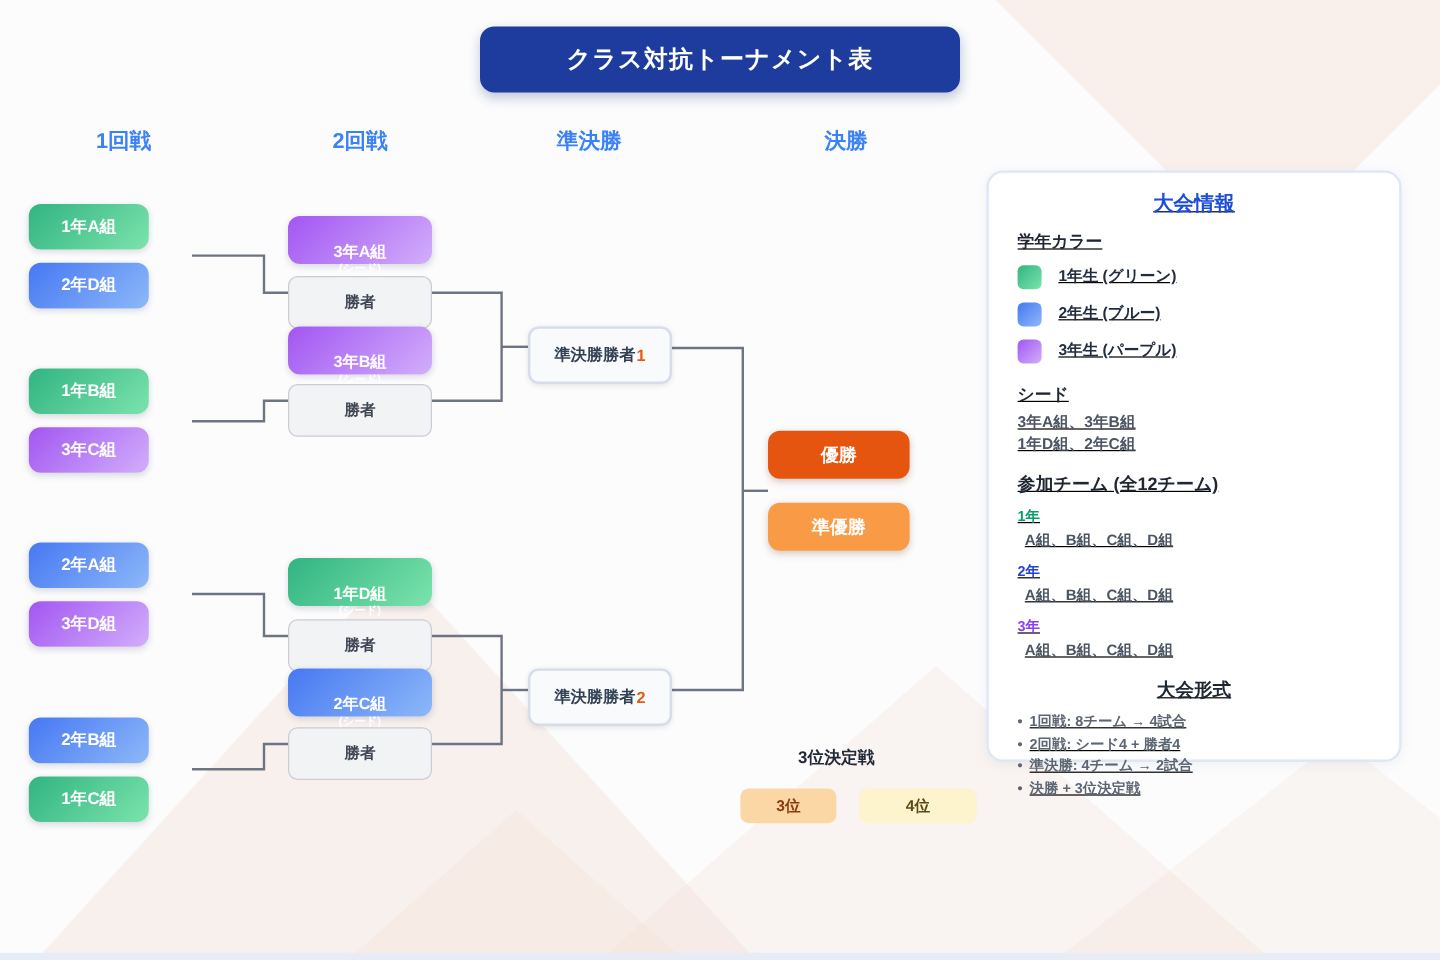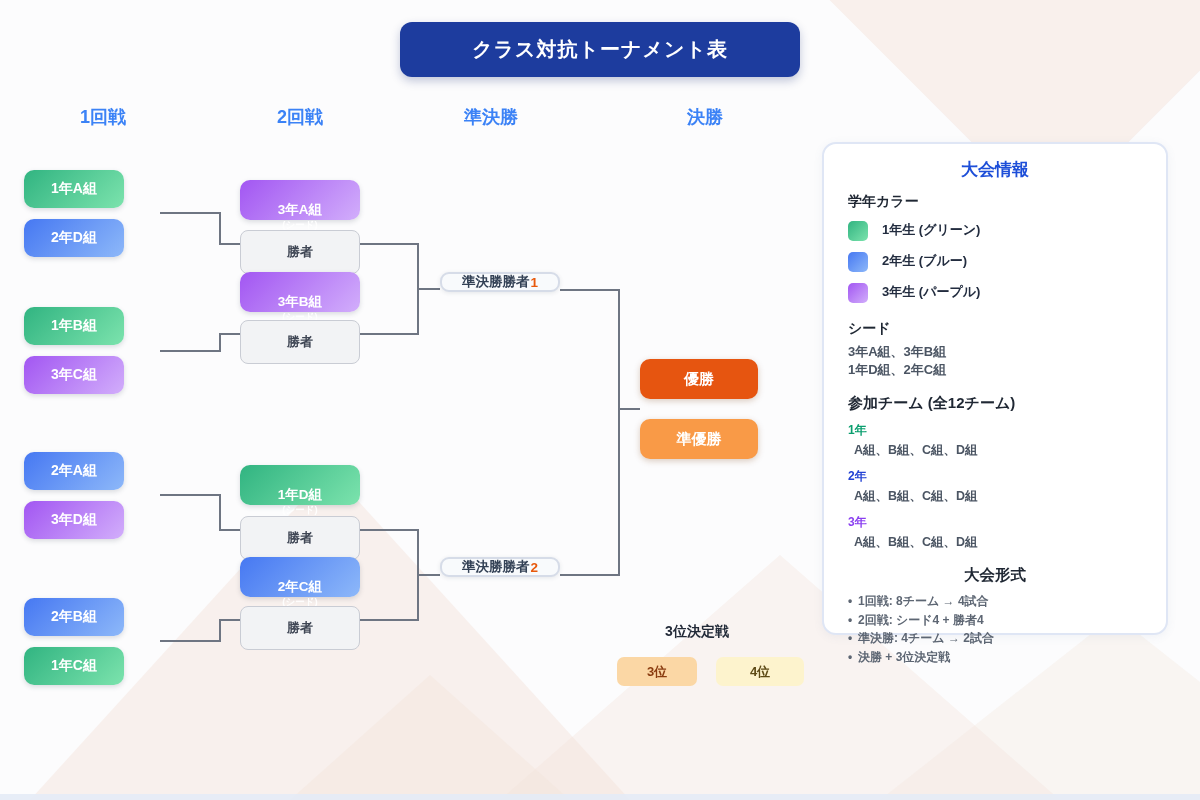"大会情報" .info-panel { text-decoration: none -> underline }
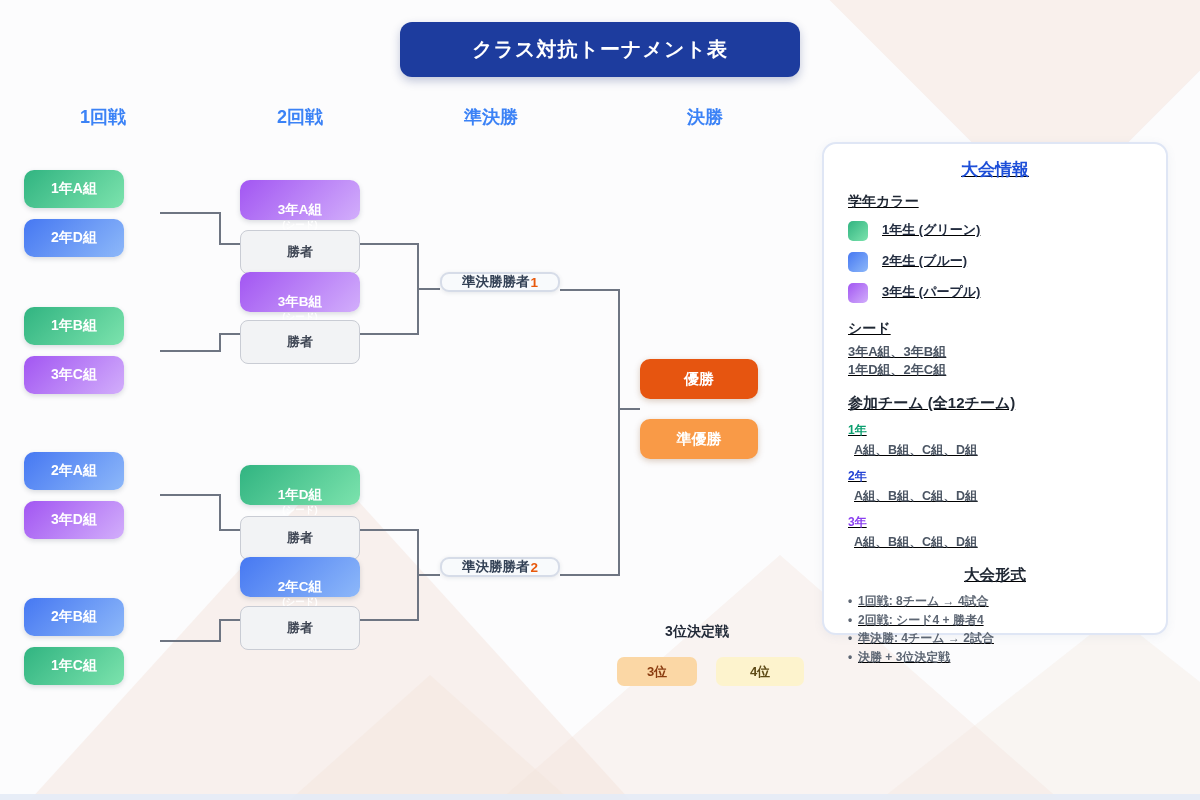"準決勝勝者" .semi { height: 20px -> 48px }
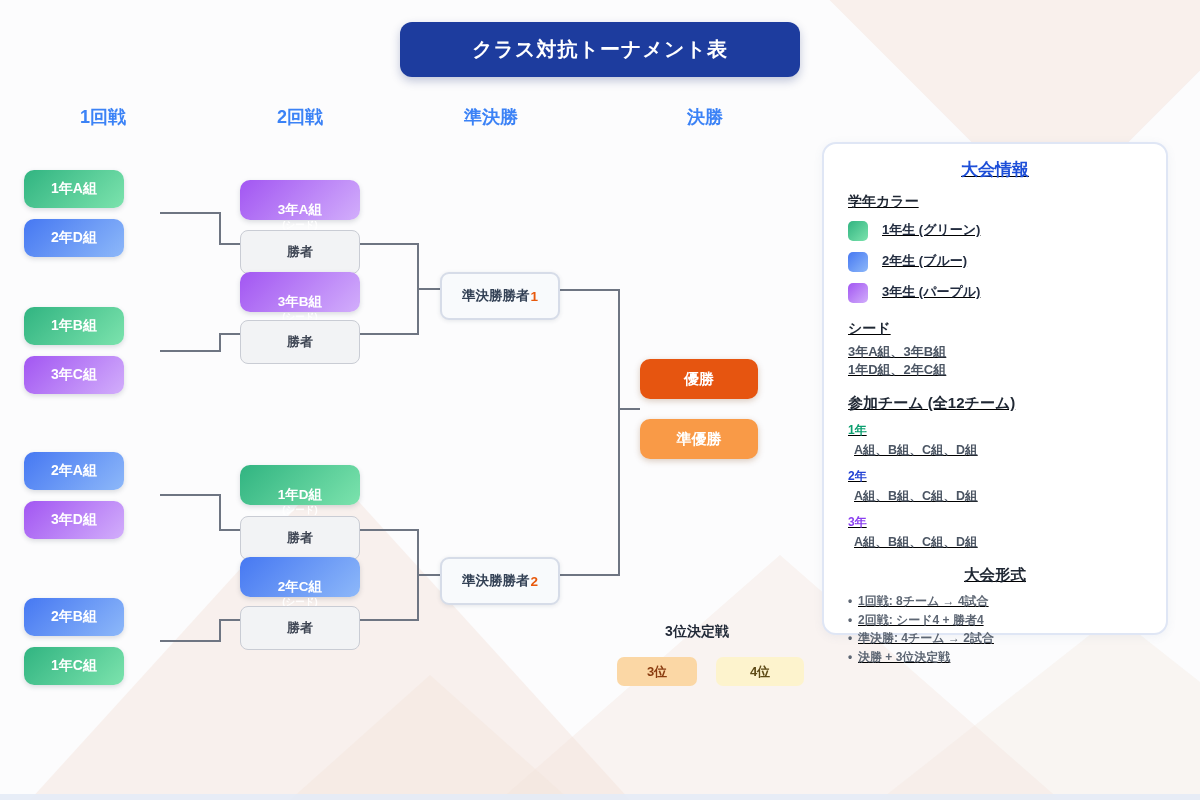"4位" .fourth-box { width: 88px -> 98px }
